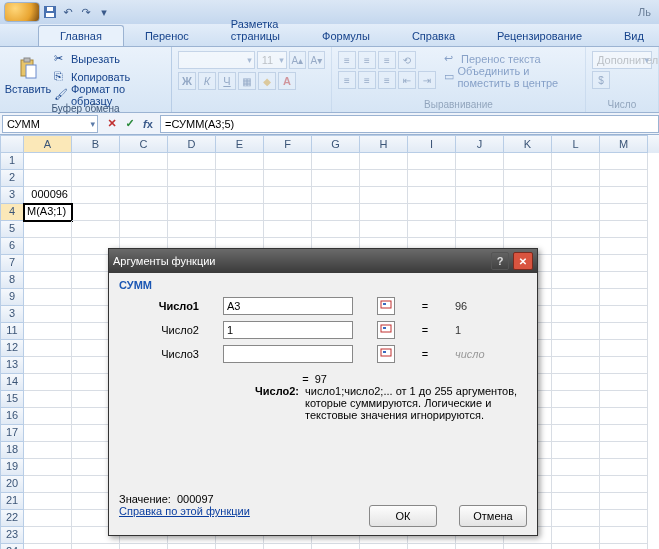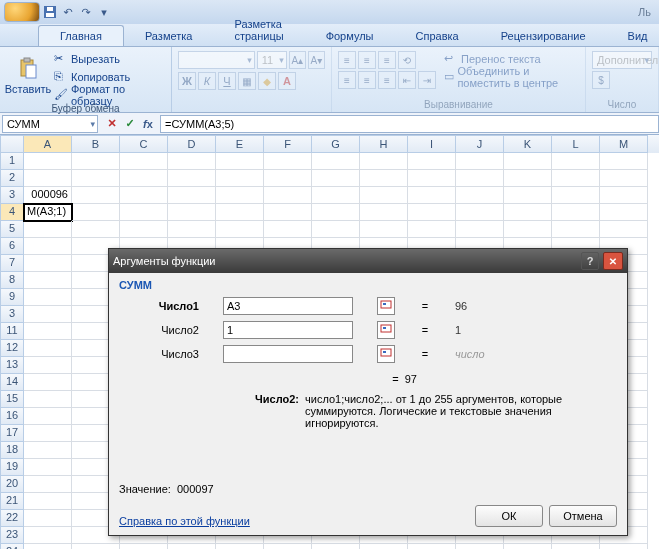"Разметка" div.ribbon-tab { text: Разметка -> Перенос }
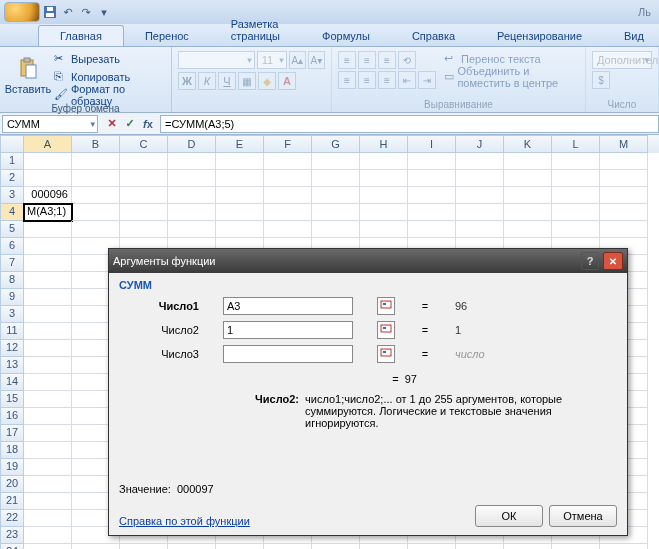"Аргументы функции" .dialog { width: 520px -> 430px }
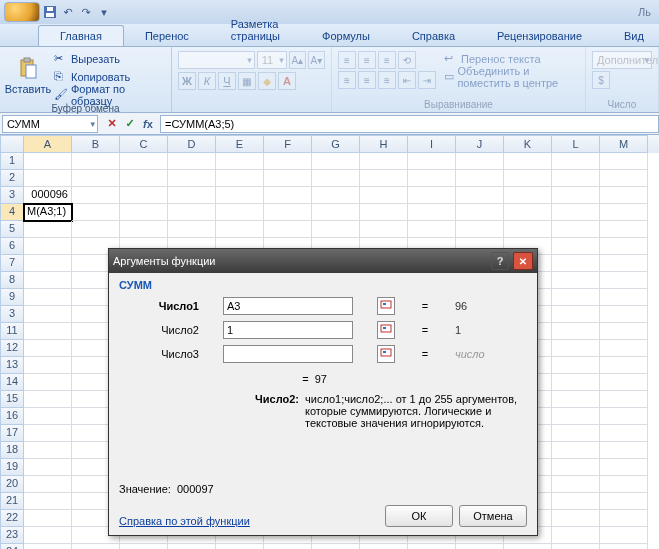"Число2:" .dlg-argdesc { margin-top: 8px -> 0 }
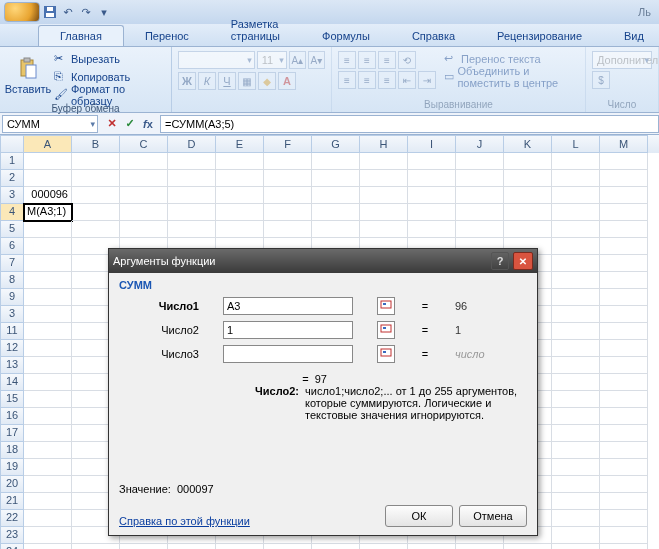"Значение: 000097" .valrow { margin-bottom: 10px -> none }
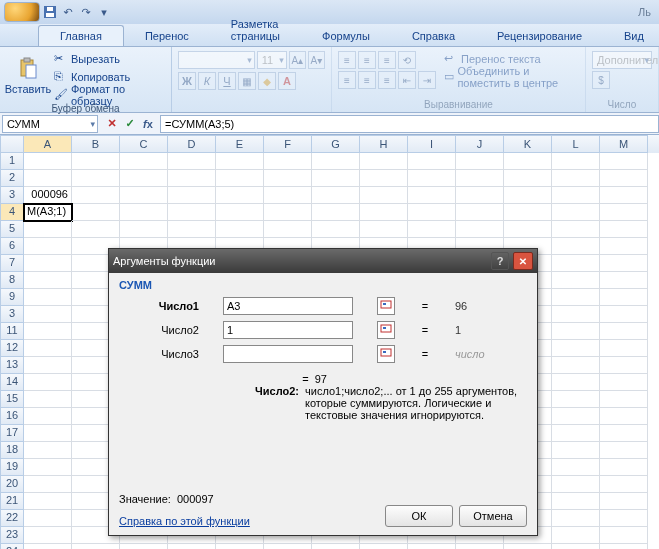"Справка по этой функции" .linkrow { align-items: flex-end -> flex-start }
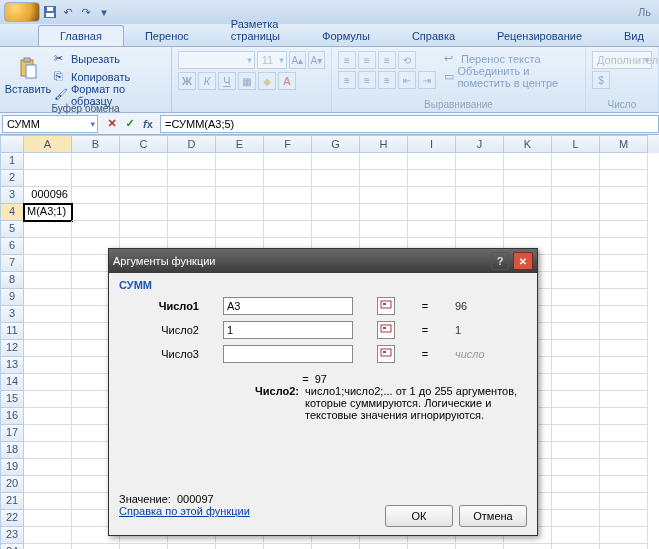"ОК" .btns { gap: 6px -> 22px }
